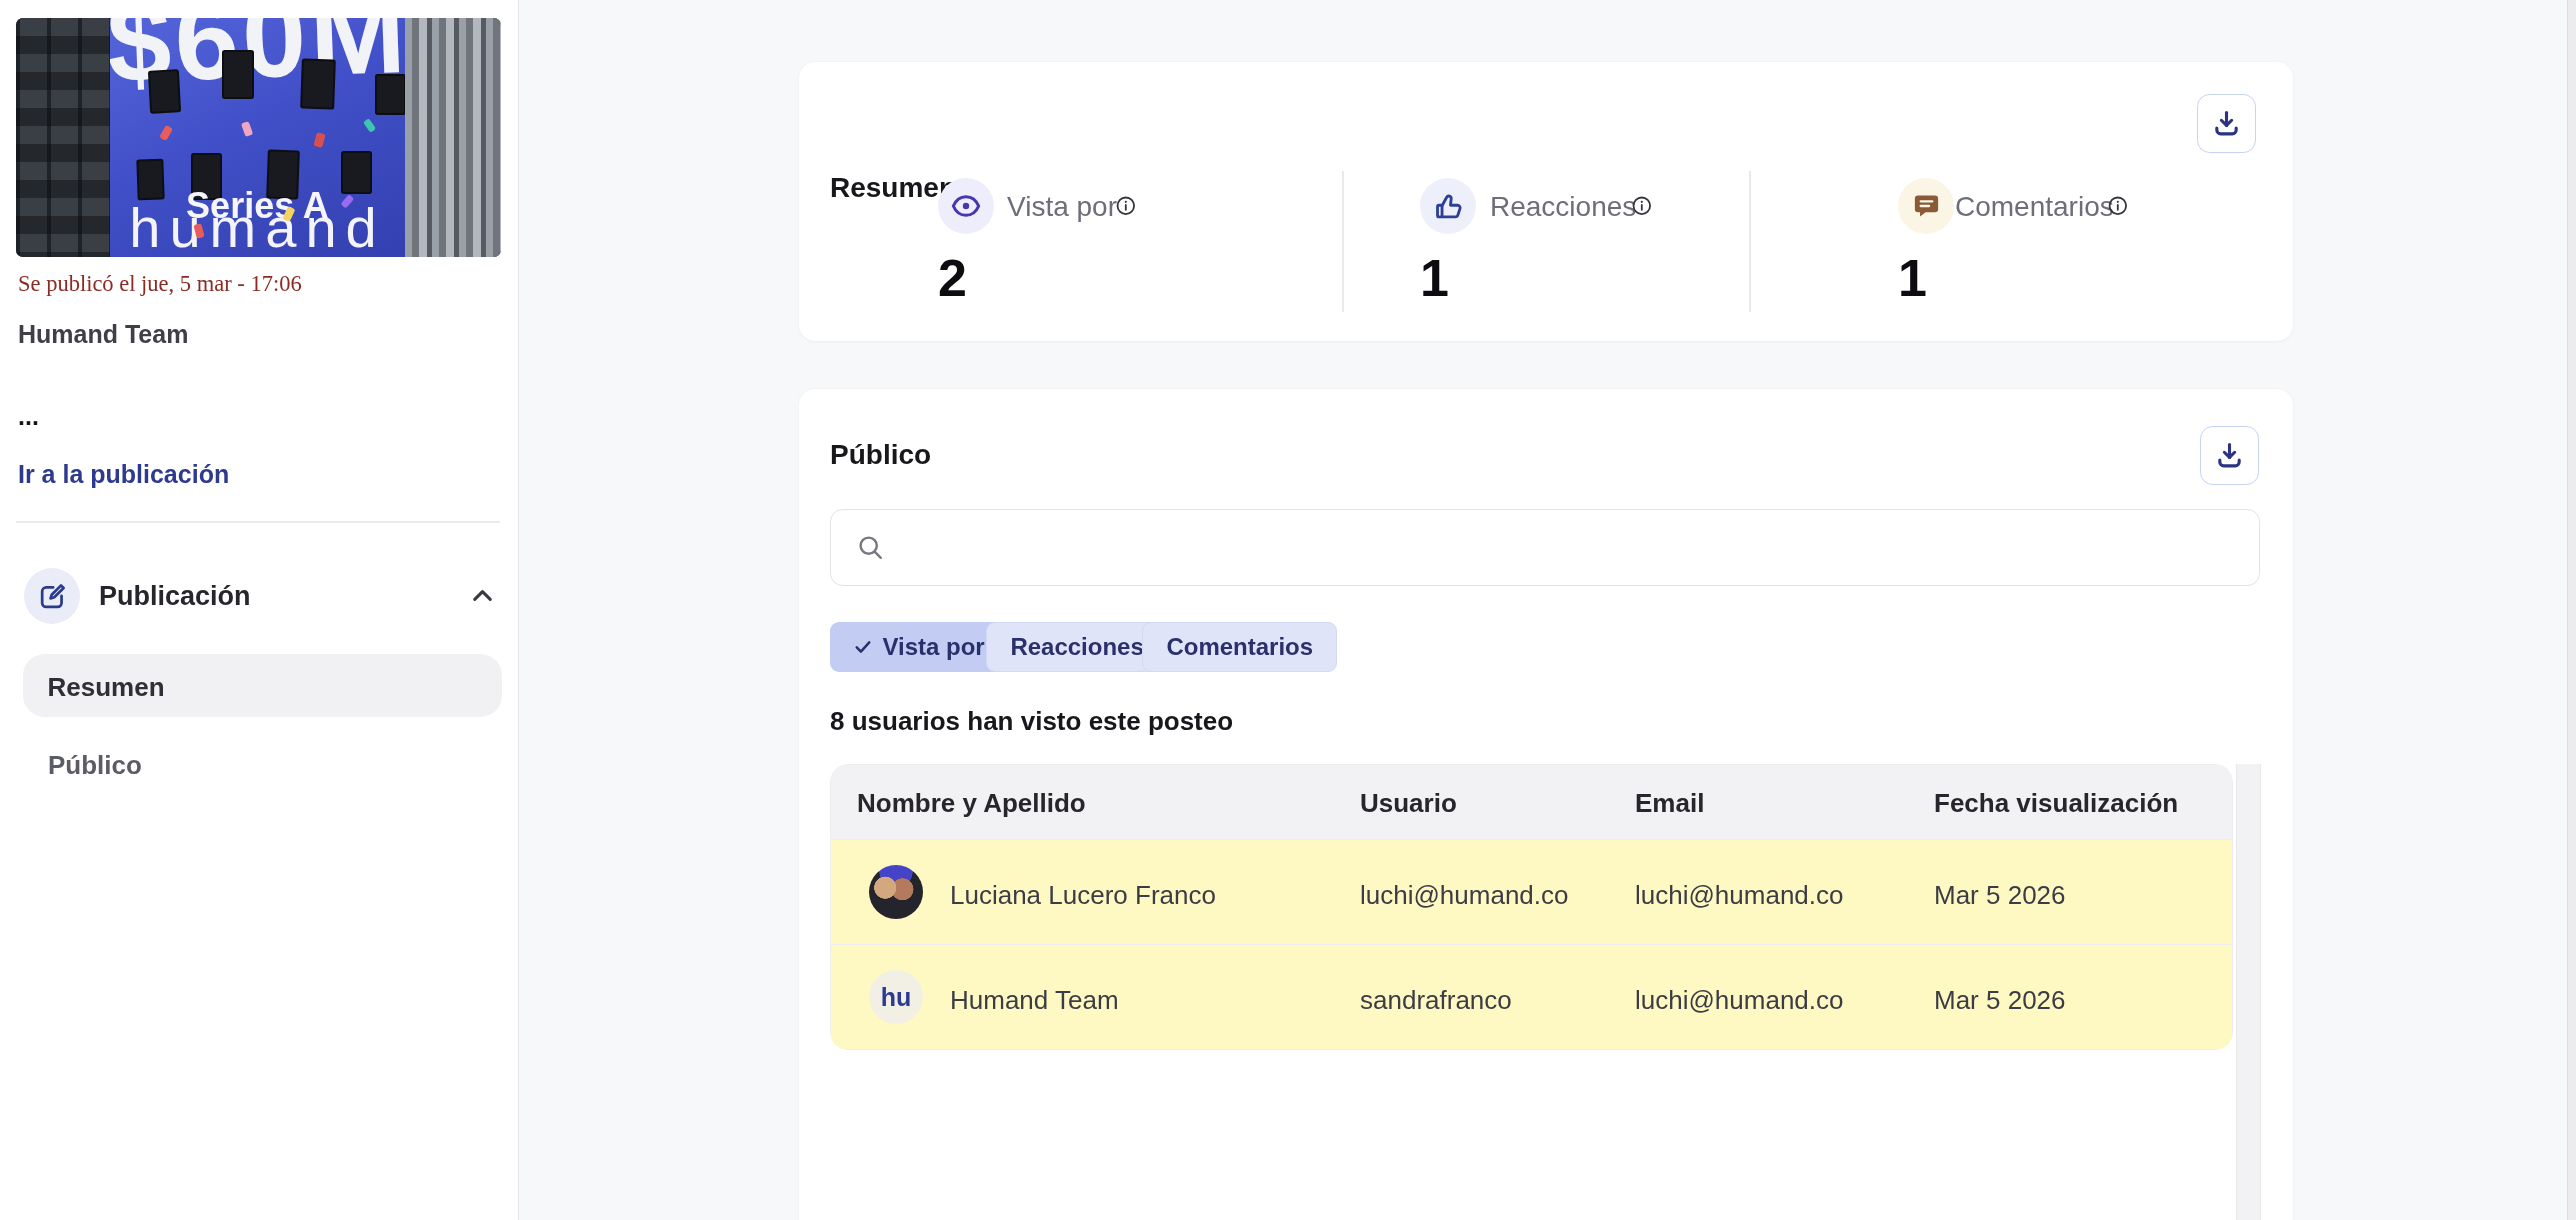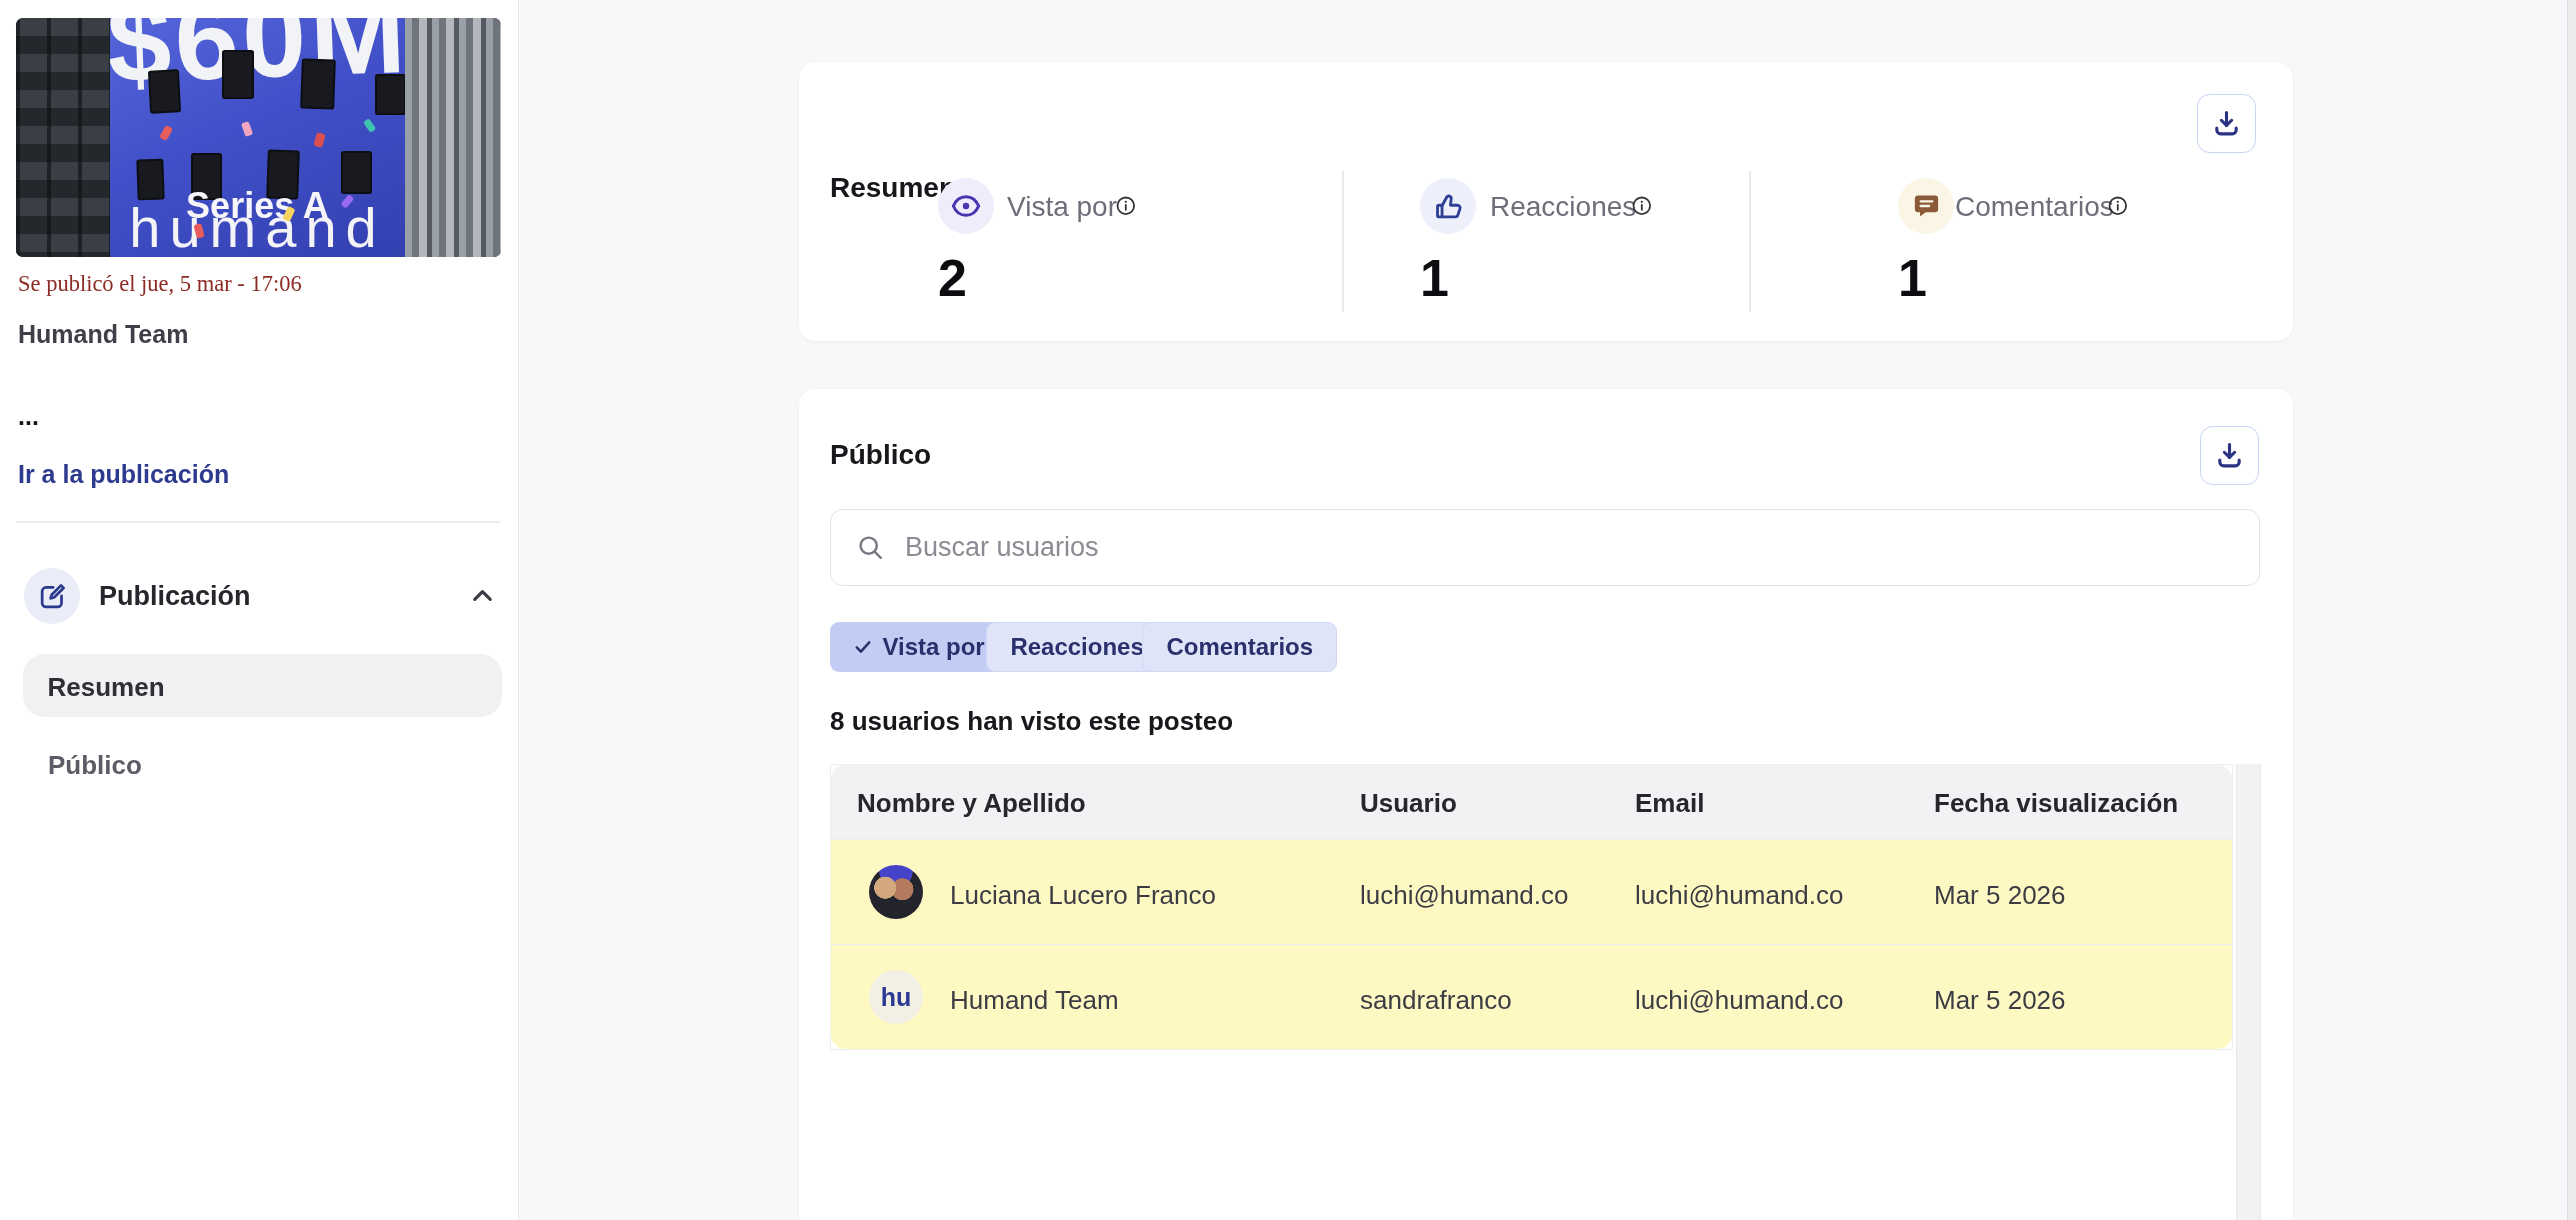"Buscar usuarios" input.search-input { html: <input> -> none }
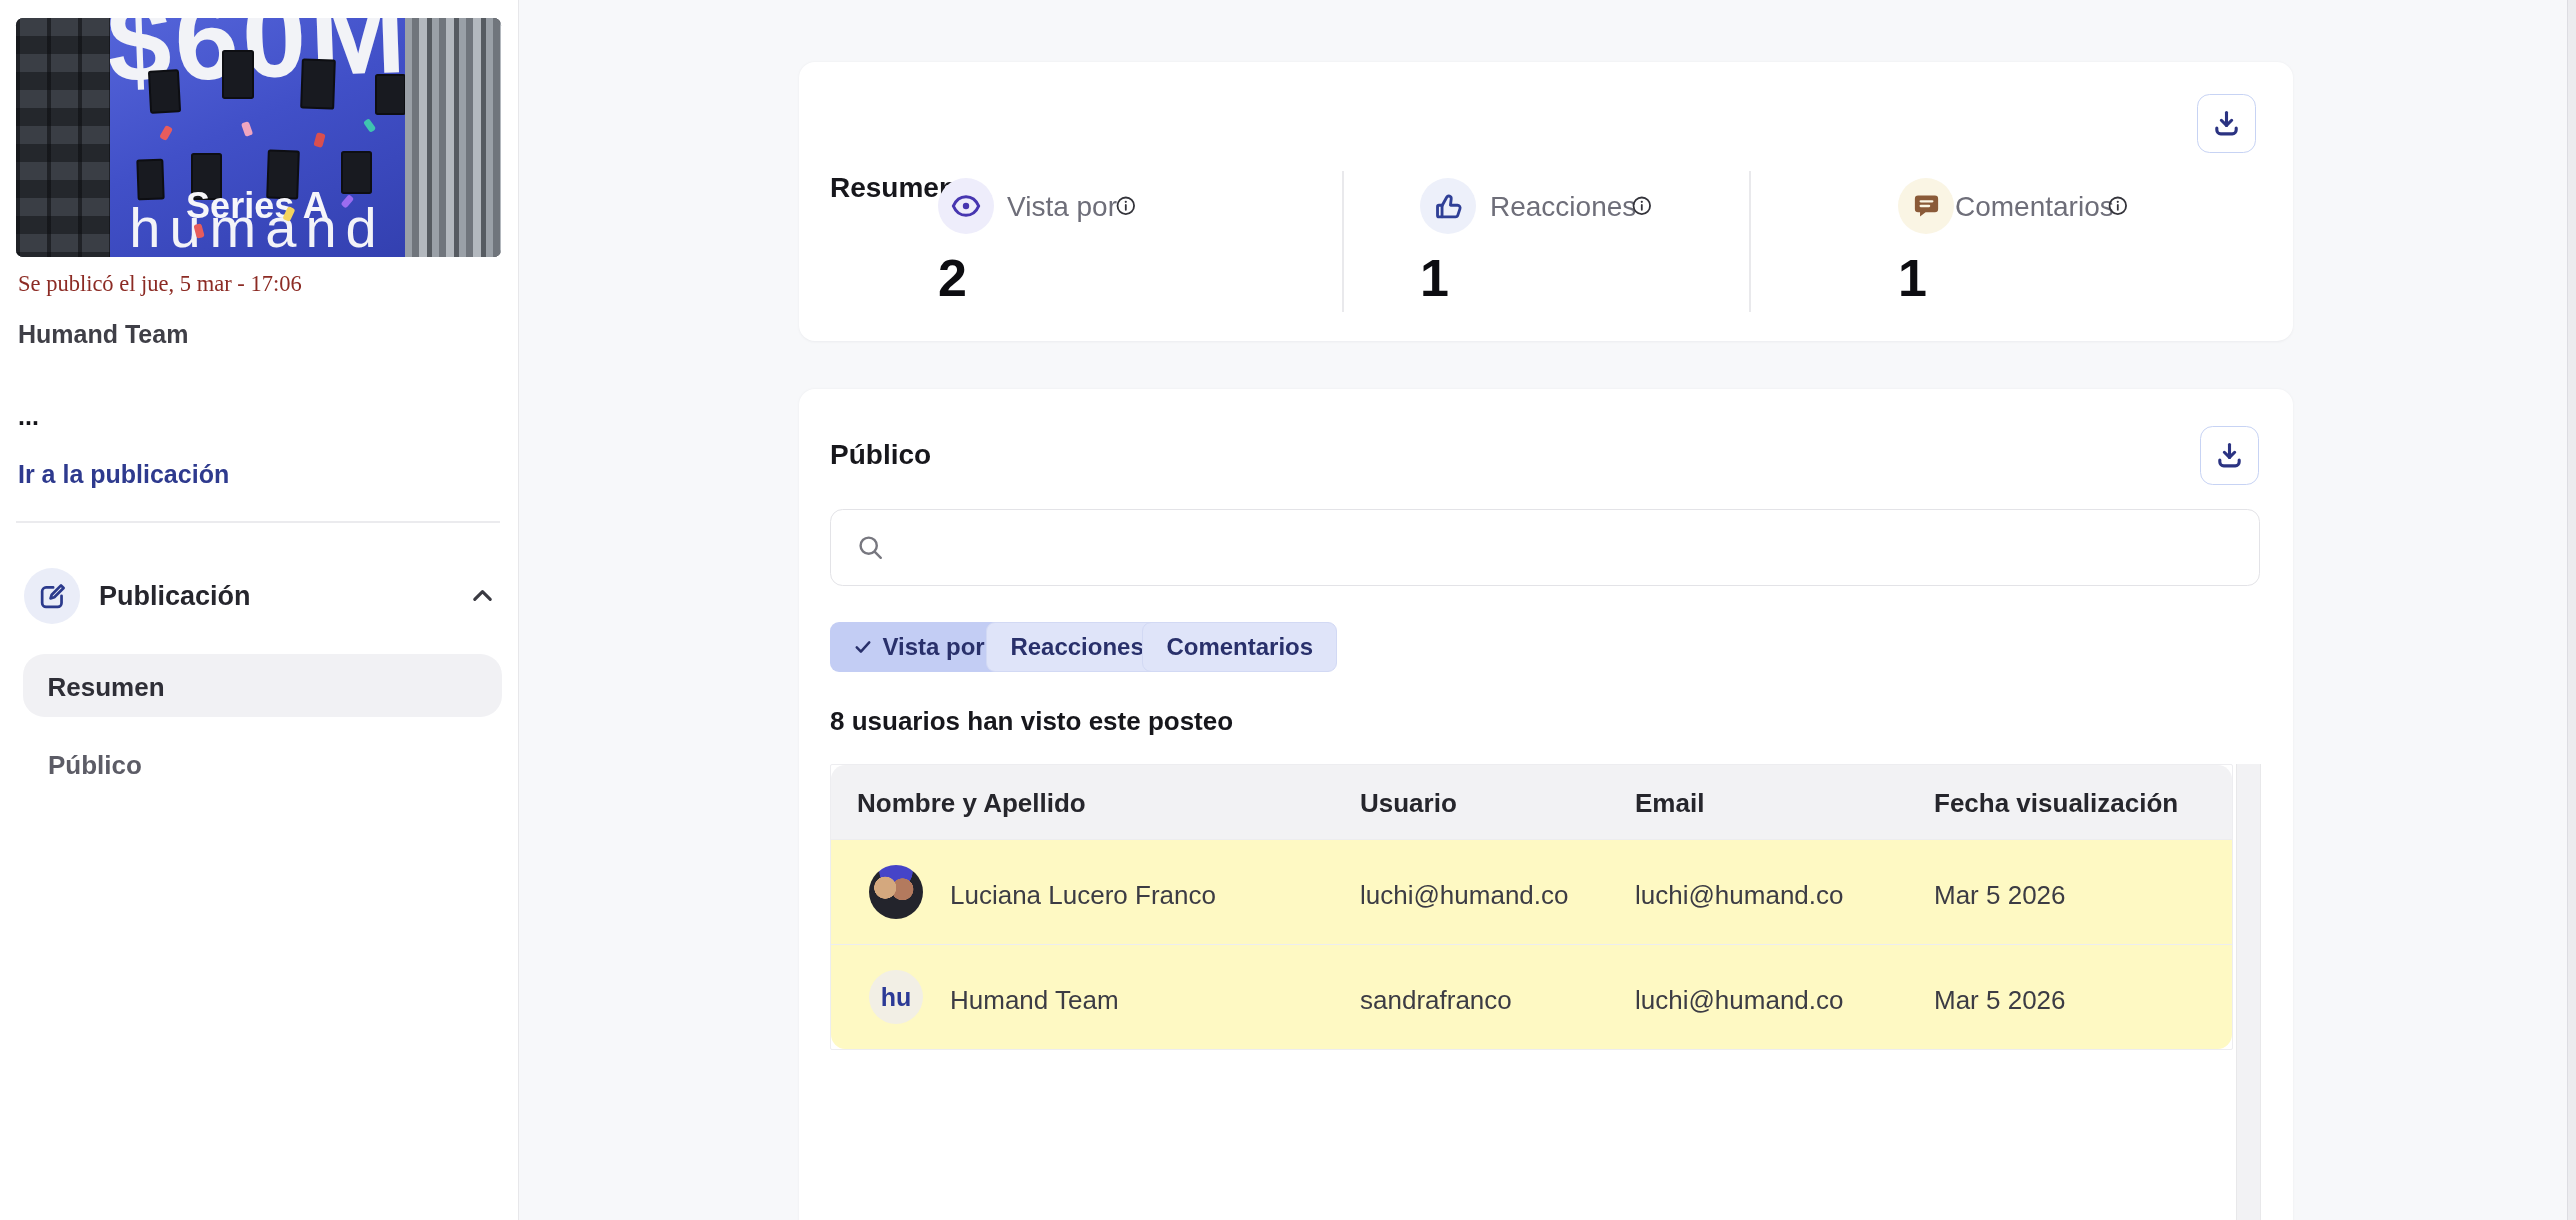"Nombre y Apellido" .tbl { border-radius: 2px -> 19px }
